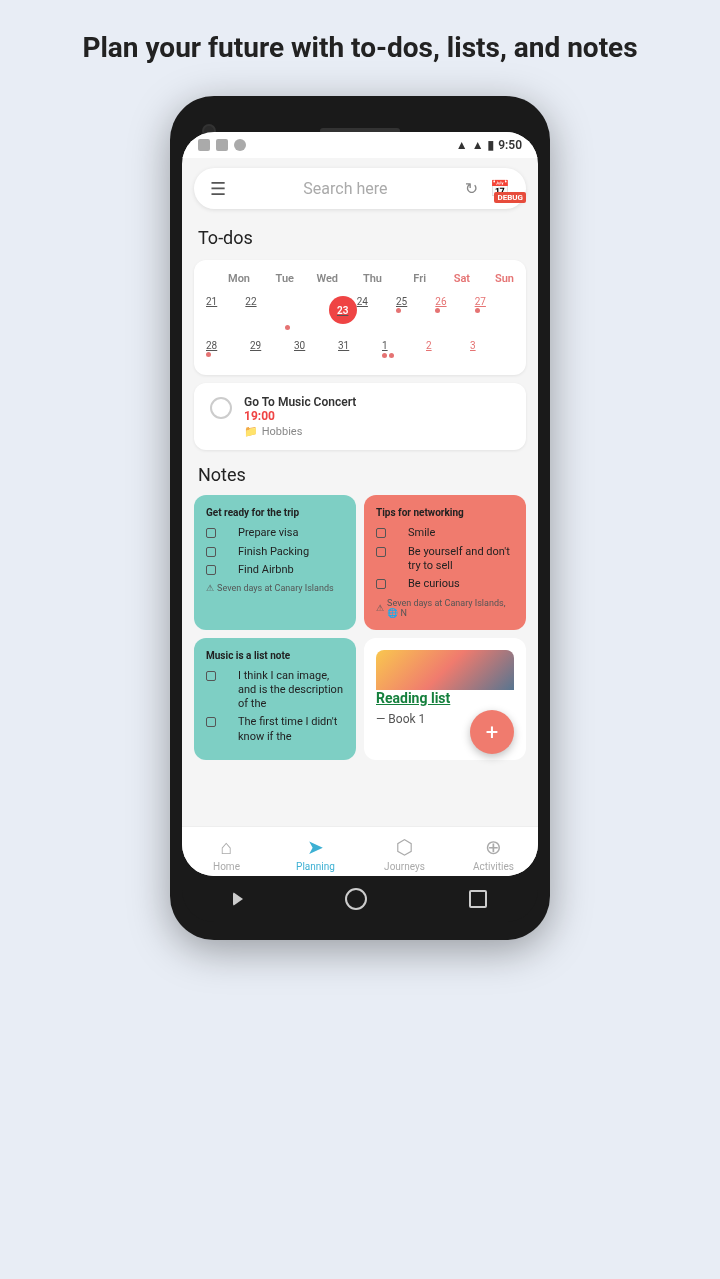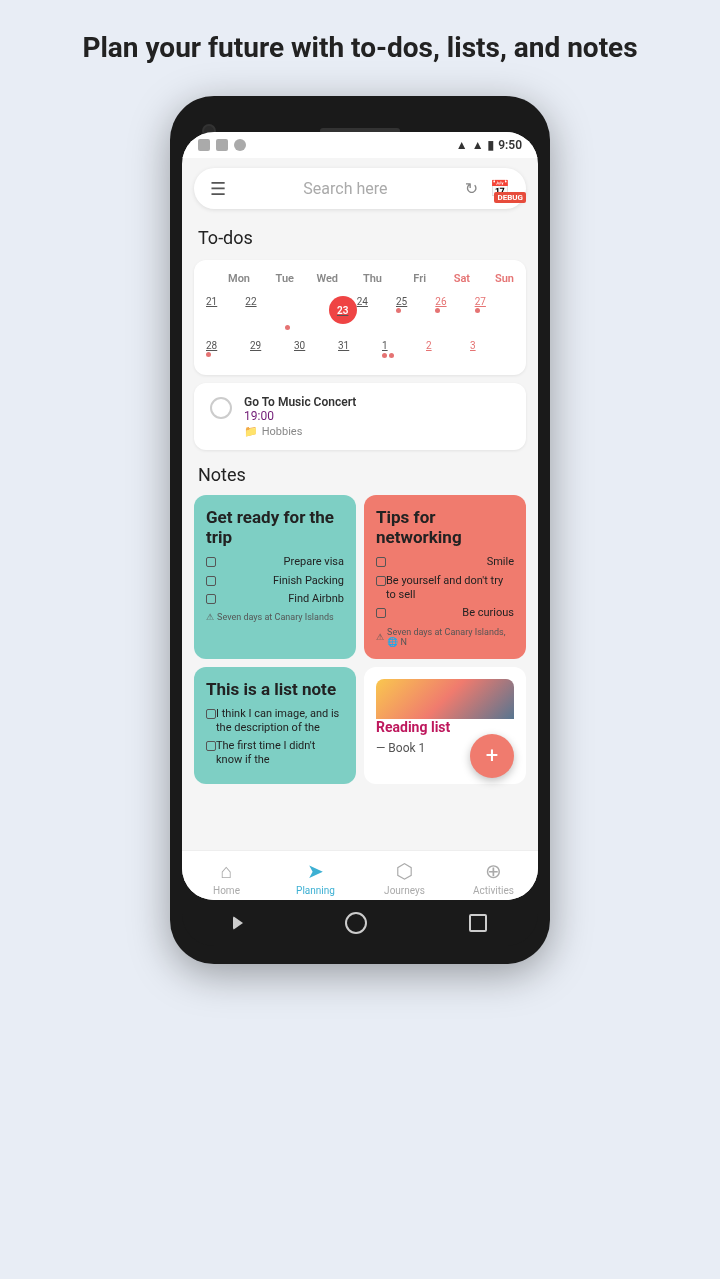"19:00" .todo-time { color: #701a75 -> #ef4444; font-weight: none -> bold }
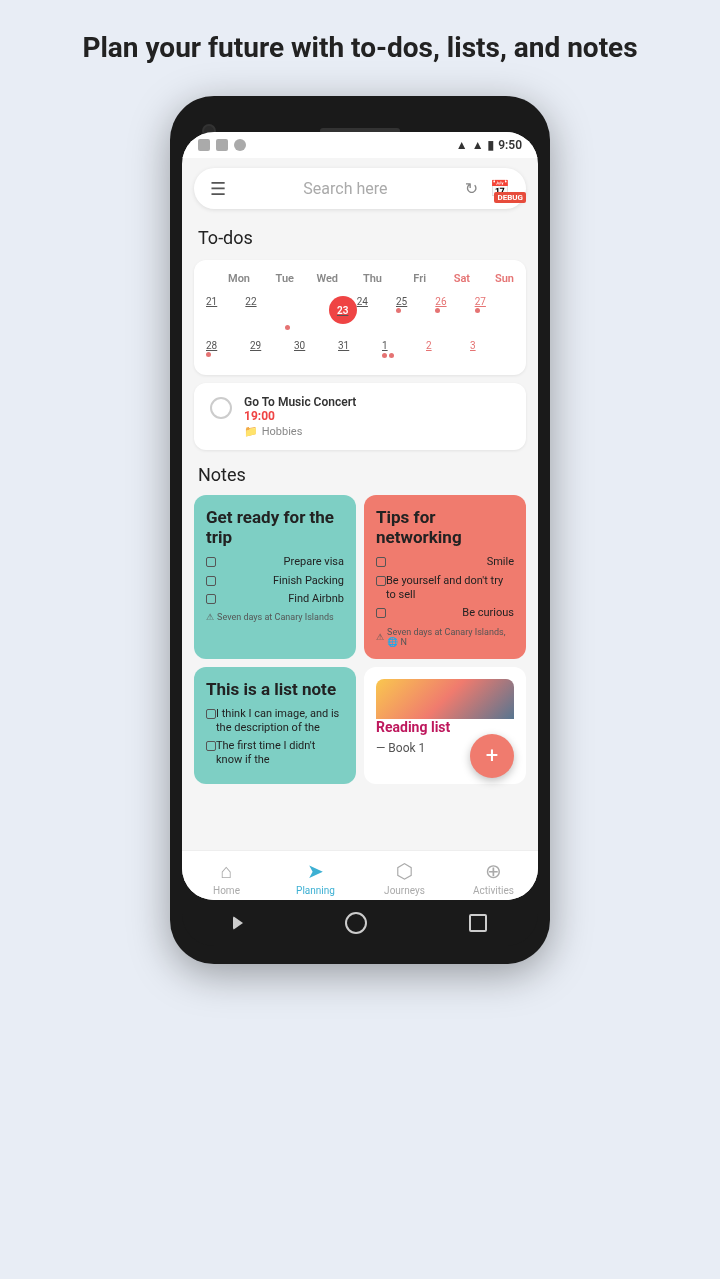"Get ready for the trip" .note-card-title { font-size: 17px -> 10px }
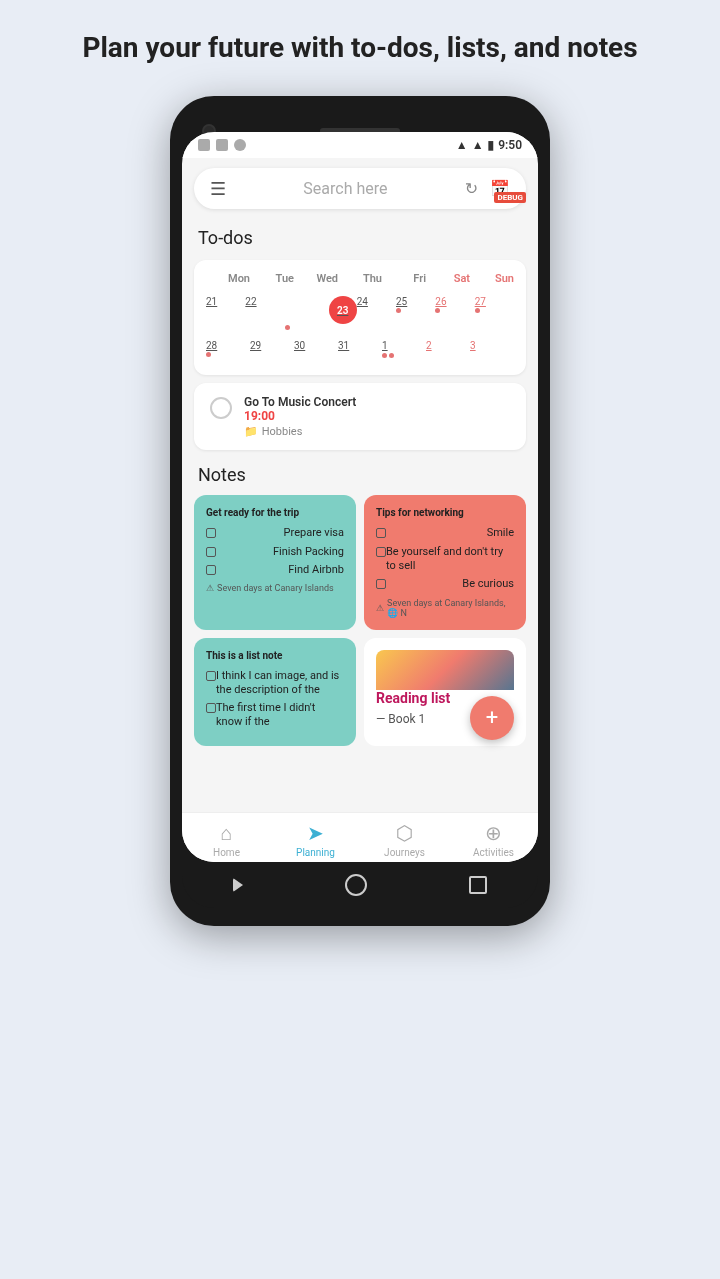"Prepare visa" .note-item { gap: 0 -> 22px; justify-content: space-between -> none }
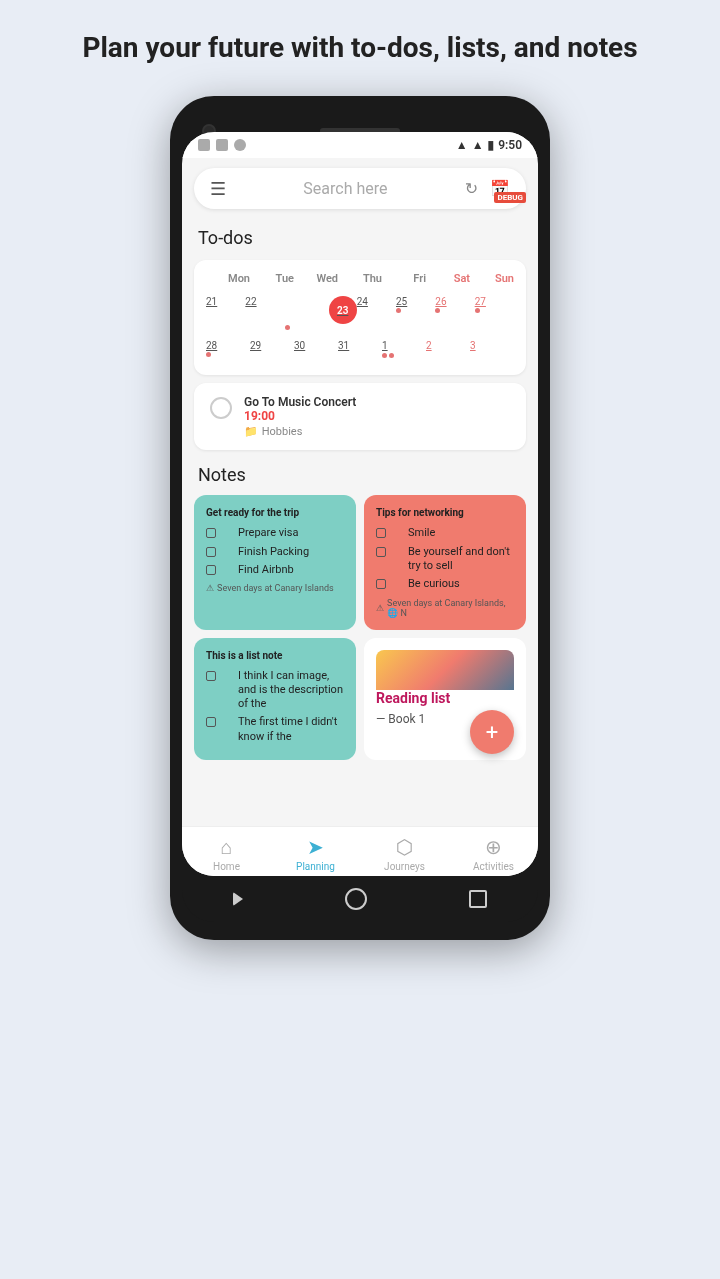"This is a list note" div.note-card-title { text: This -> Music }
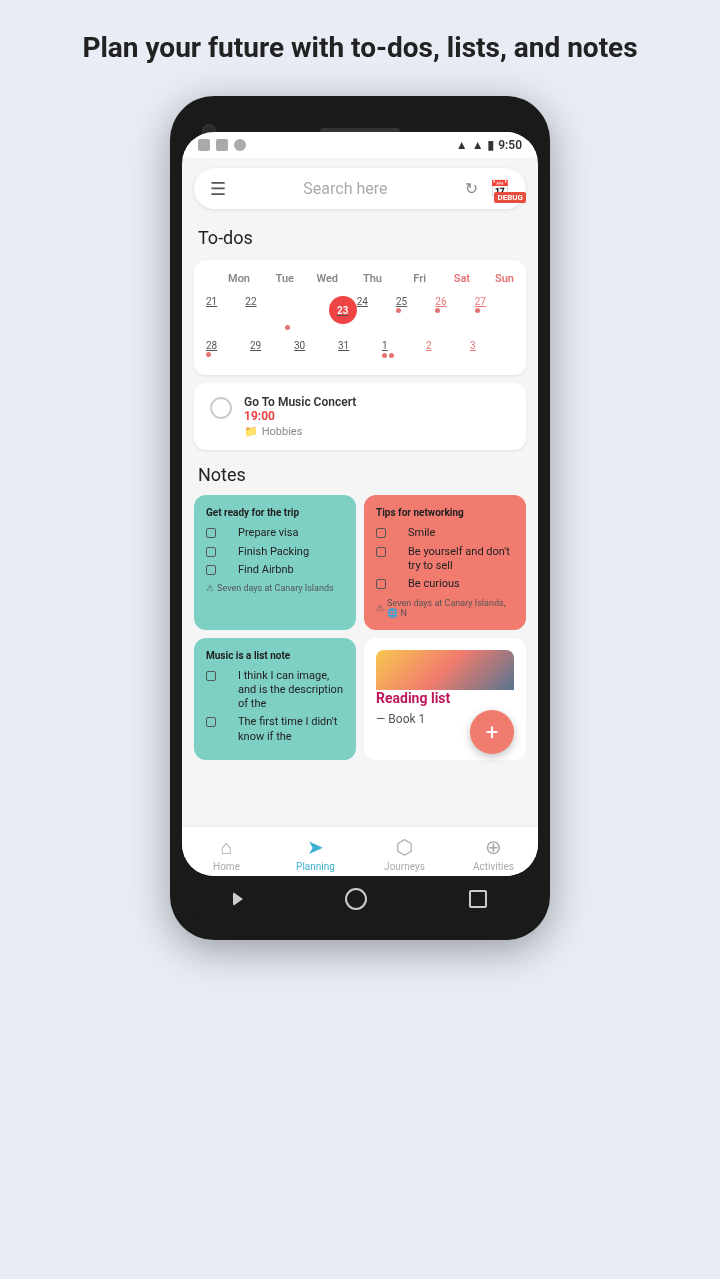"Reading list" .reading-title { color: #be185d -> #15803d; text-decoration: none -> underline }
